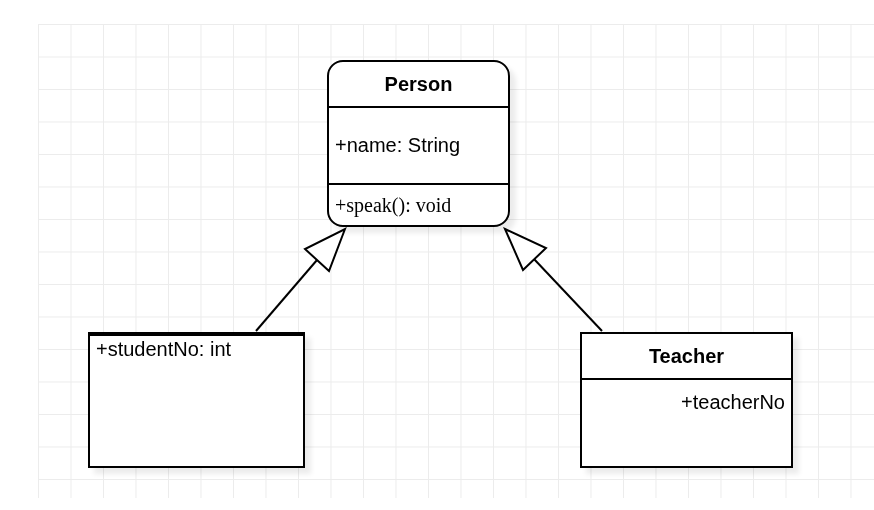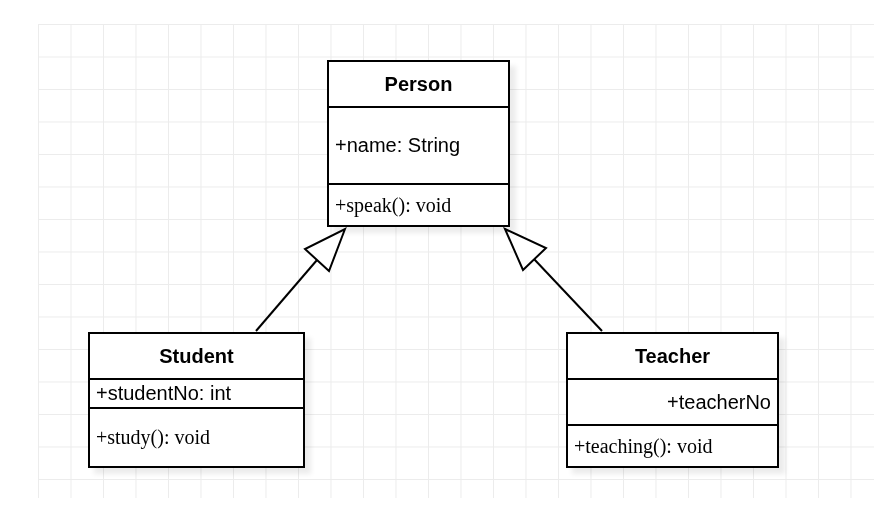"Person" #class-person { border-radius: none -> 16px }
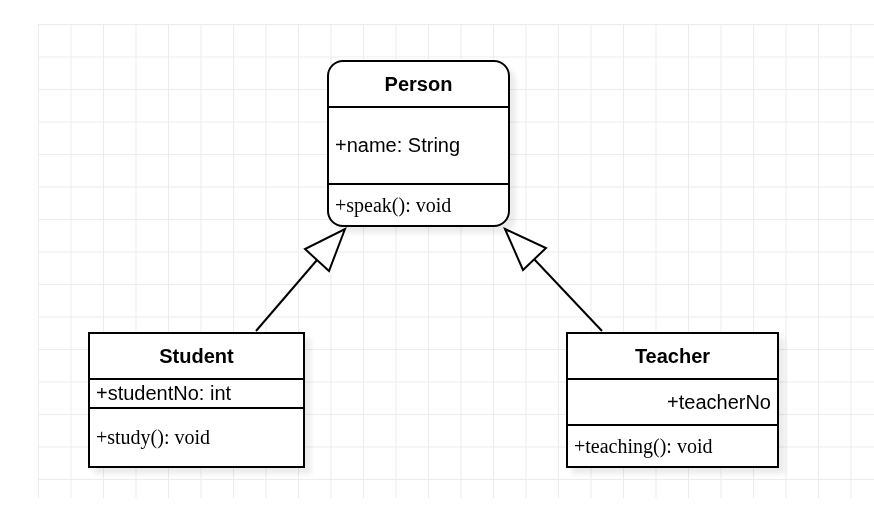"Student" div.uml-name { html: <div>Student</div> -> none }
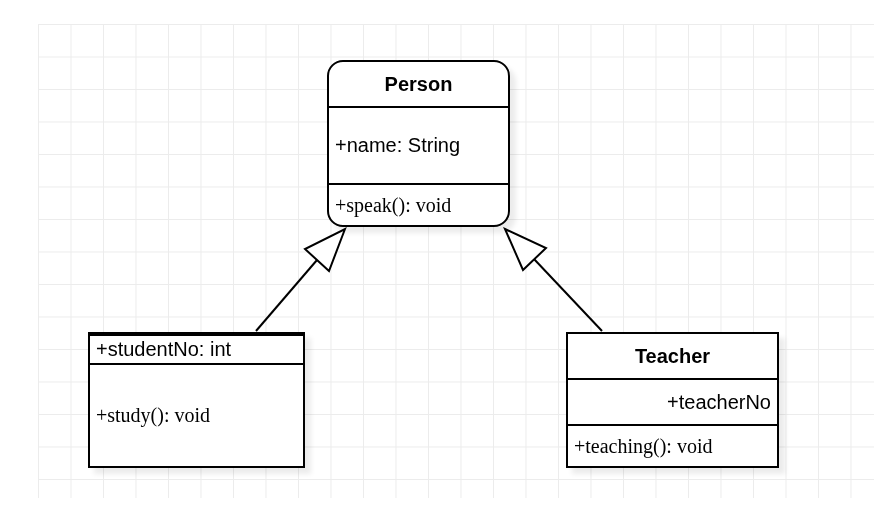"Teacher" #class-teacher { left: 566px -> 580px }
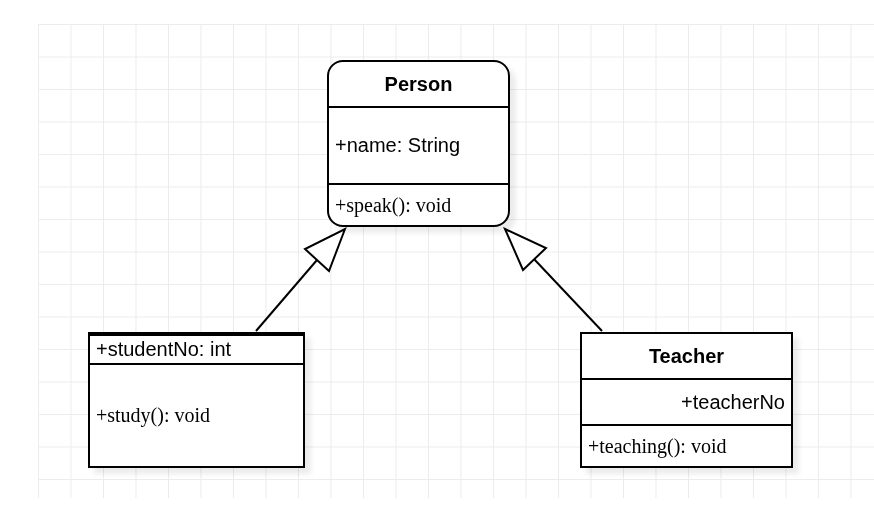"+study(): void" div.uml-methods { html: <div> <div>+study(): void</div> </div> -> none }
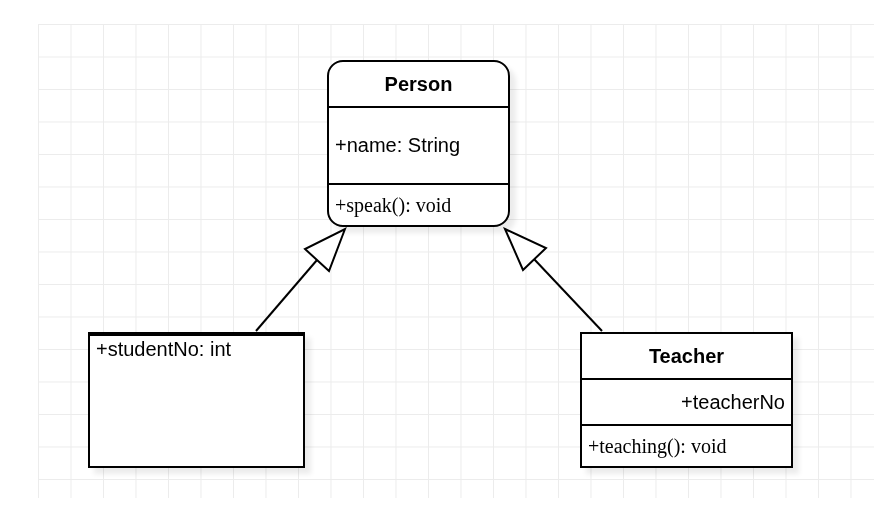"+teaching(): void" div.uml-methods { html: <div> <div>+teaching(): void</div> </div> -> none }
